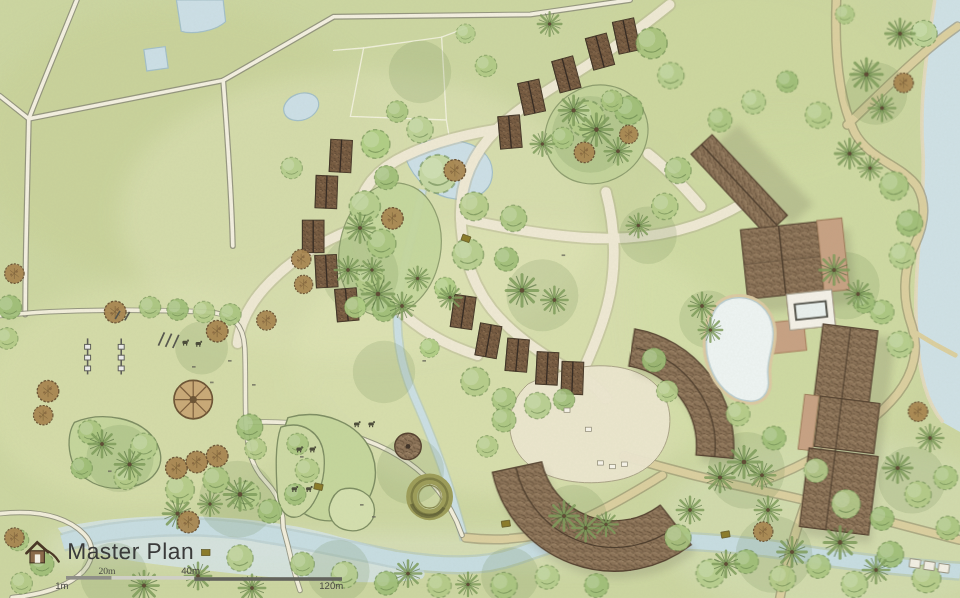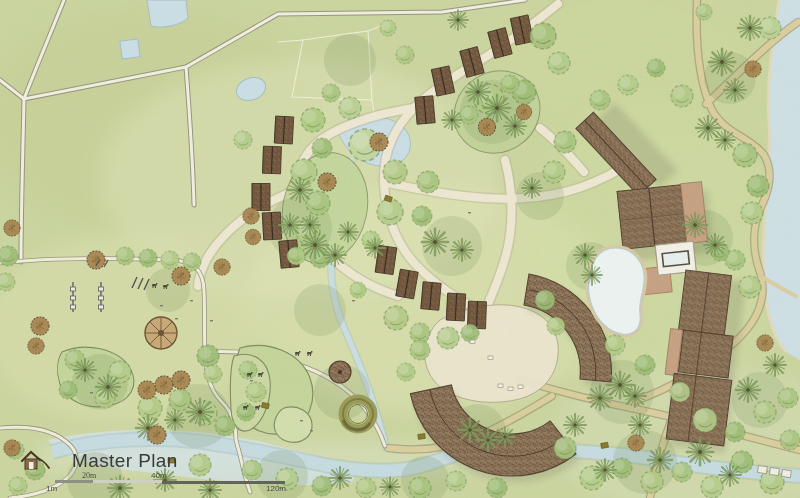"Master Plan" .plan-label { gap: 22px -> 6px }
